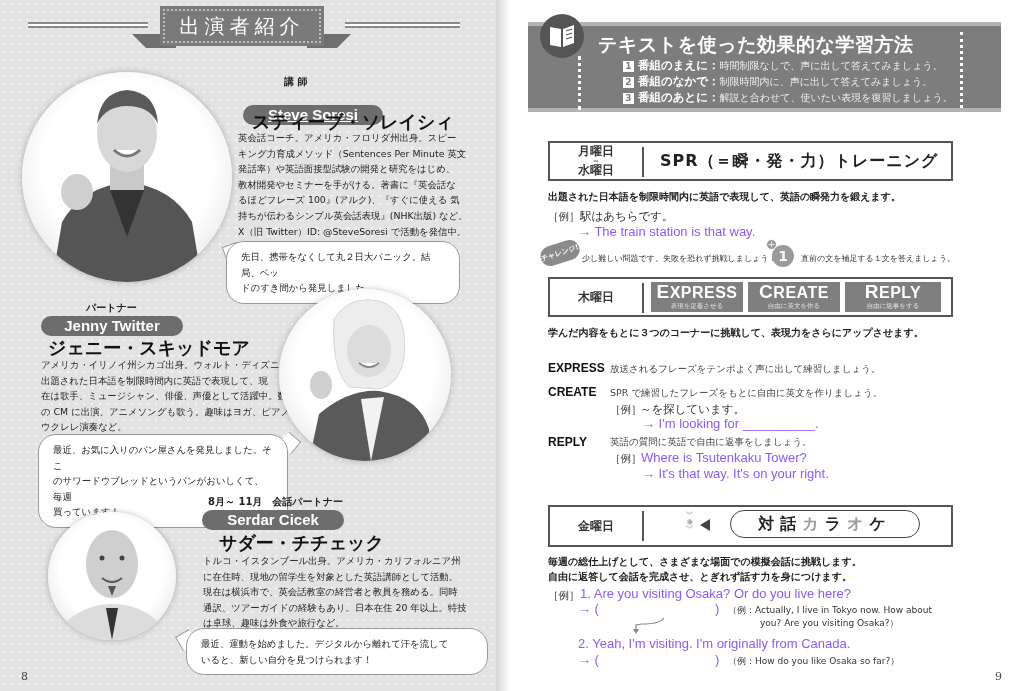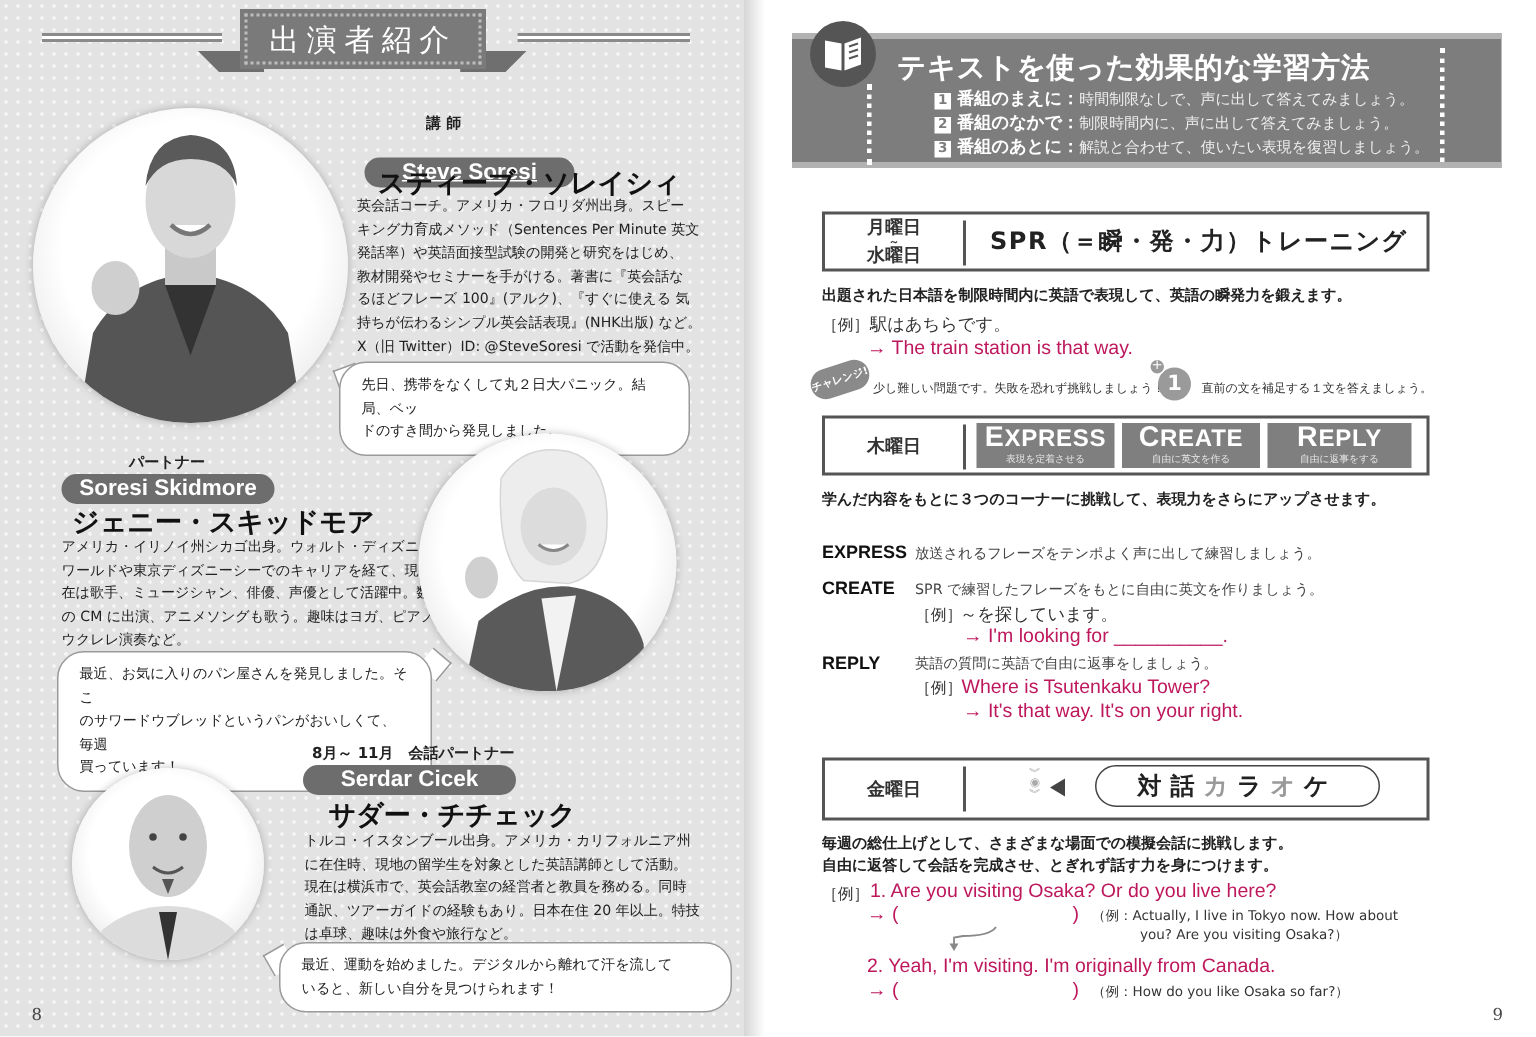"→ The train station is" .en { color: #be185d -> #8b5cf6 }
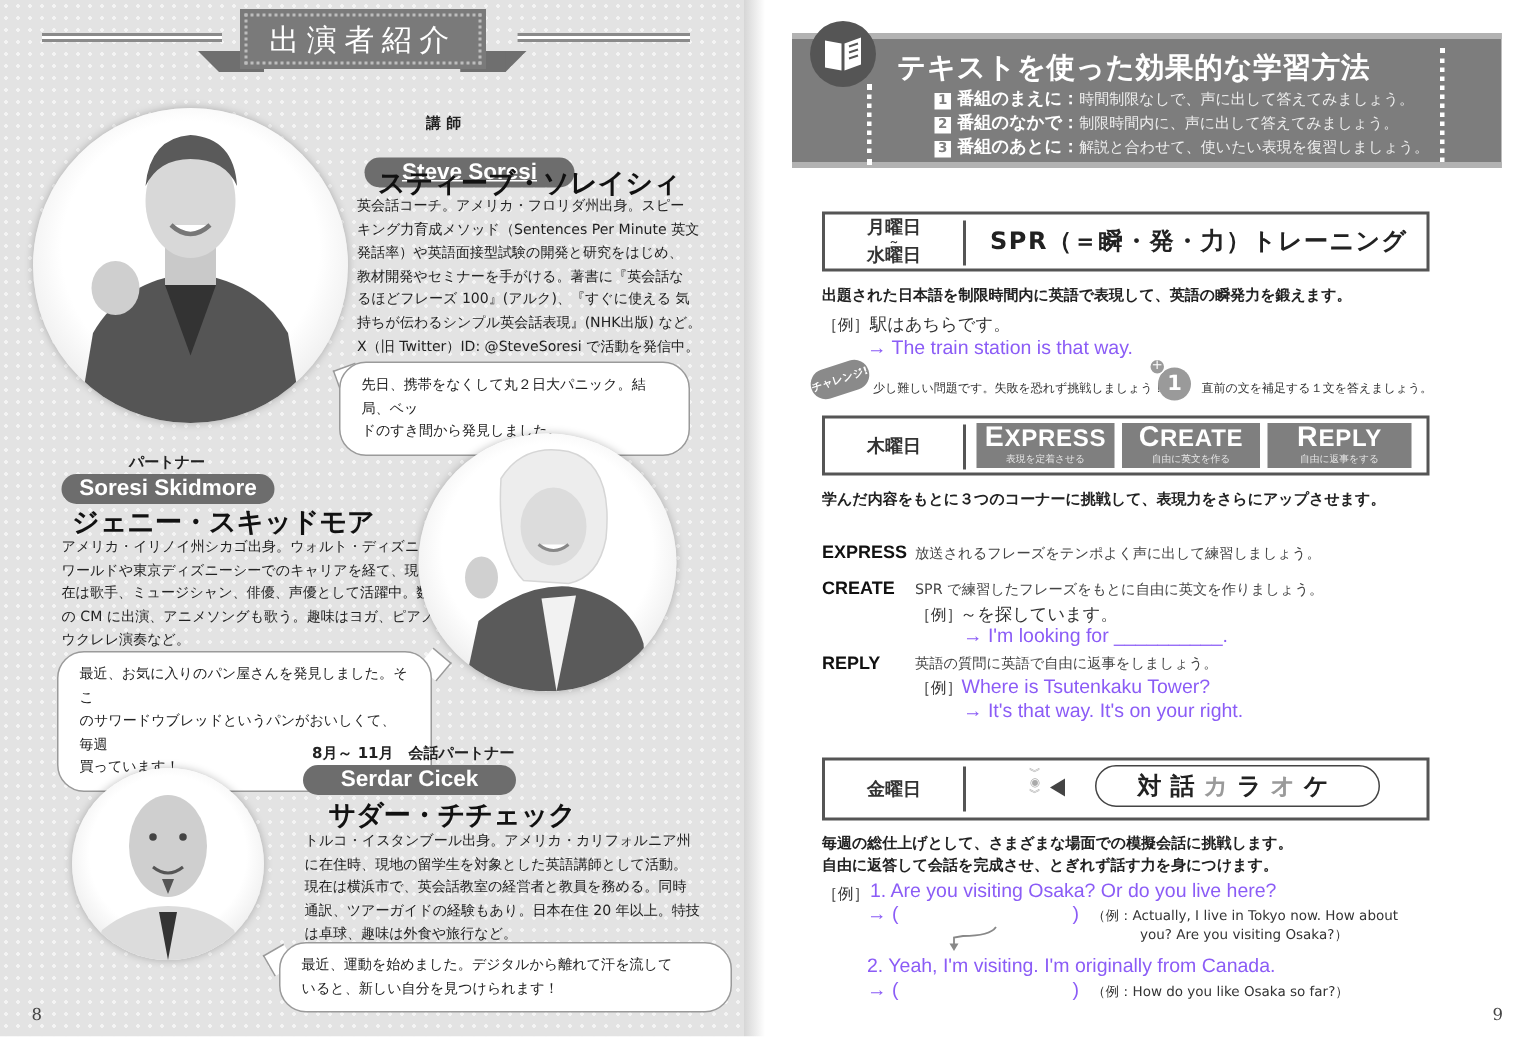"Soresi Skidmore" div.name-pill { text: Soresi Skidmore -> Jenny Twitter }
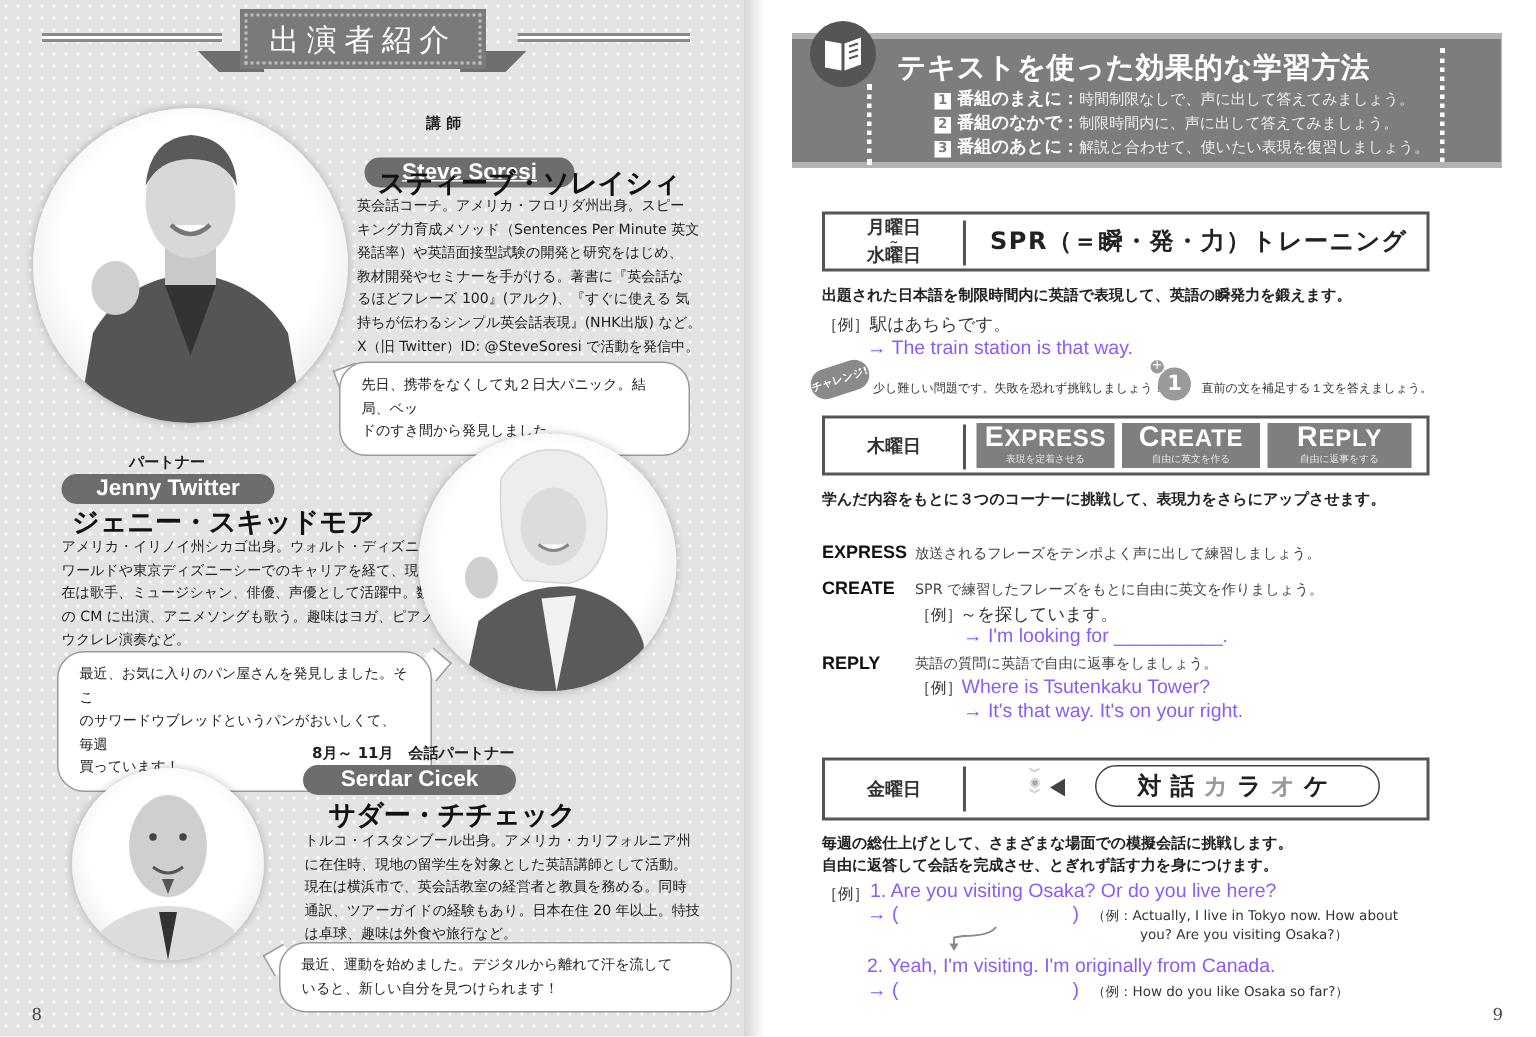"ワールドや東京ディズニーシーでのキャリアを経て、現" div { text: ワールドや東京ディズニーシーでのキャリアを経 -> 出題された日本語を制限時間内に英語で表現し }
